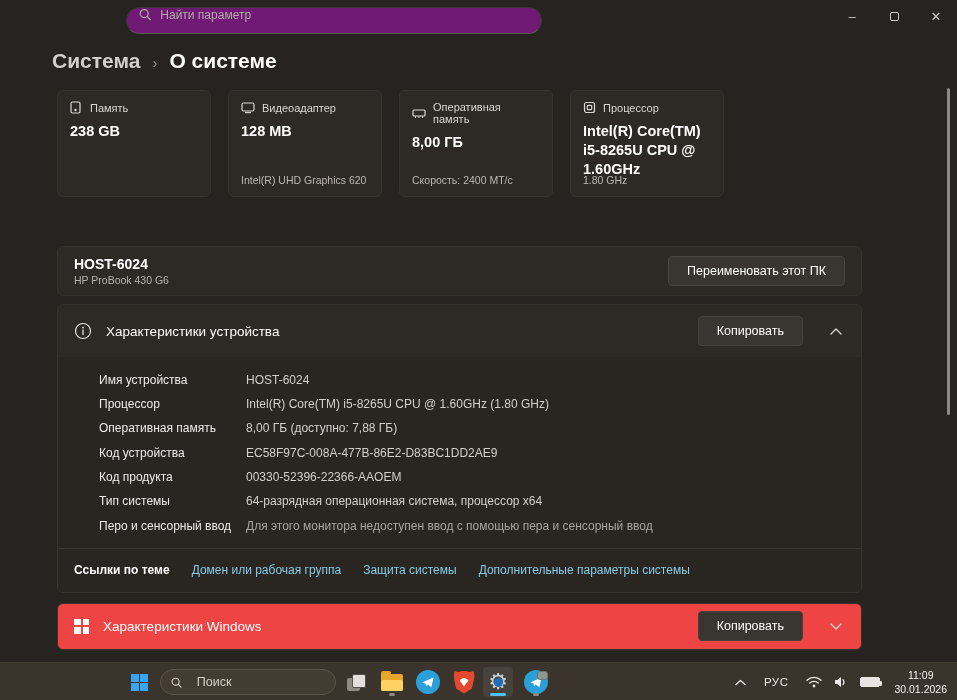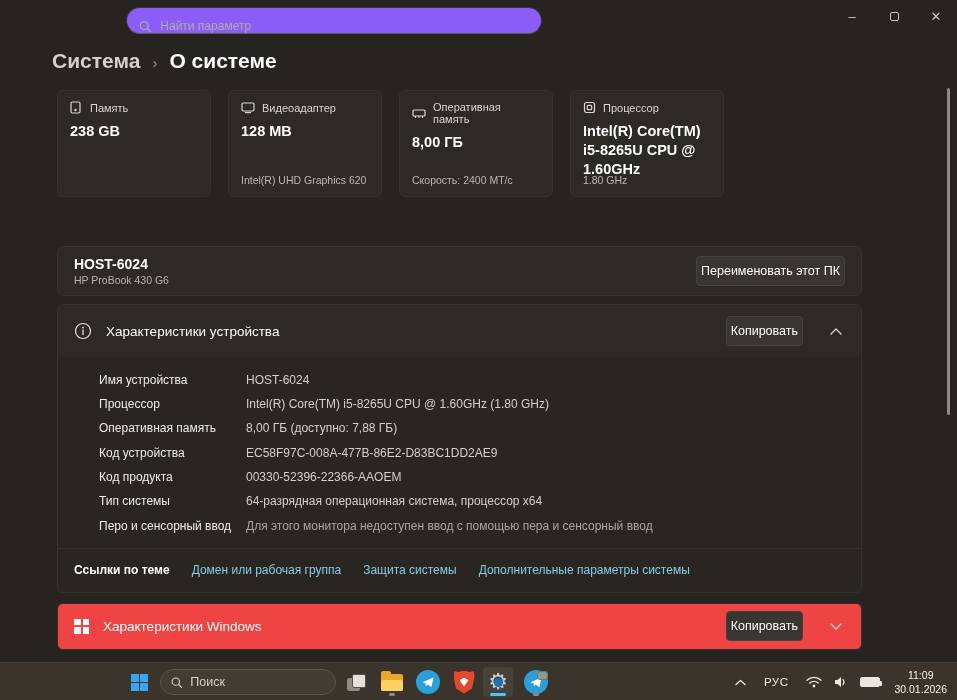"Найти параметр" .top-search { align-items: flex-end -> flex-start; background: #8b5cf6 -> #701a75 }
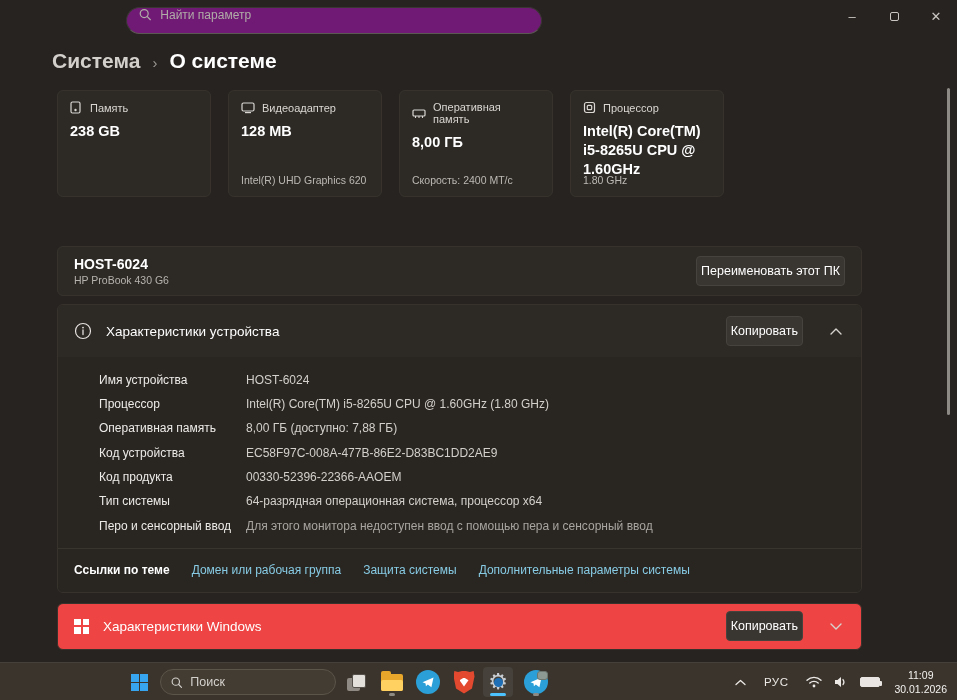"Переименовать этот ПК" .btn { padding: 7px 4px -> 7px 18px }
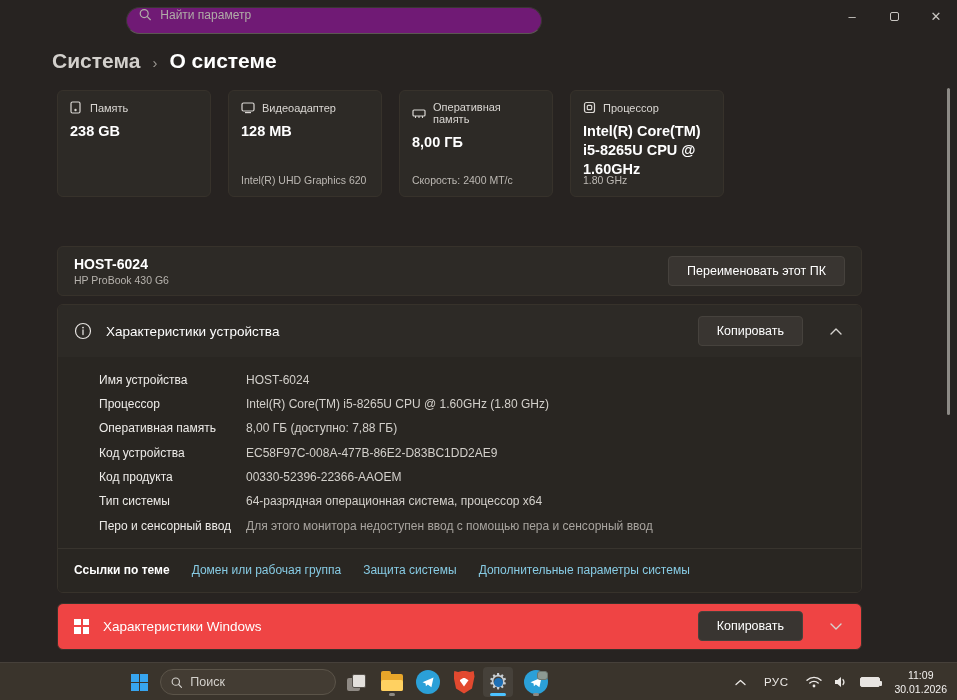"Поиск" .tb-search input { margin-left: none -> 7px }
